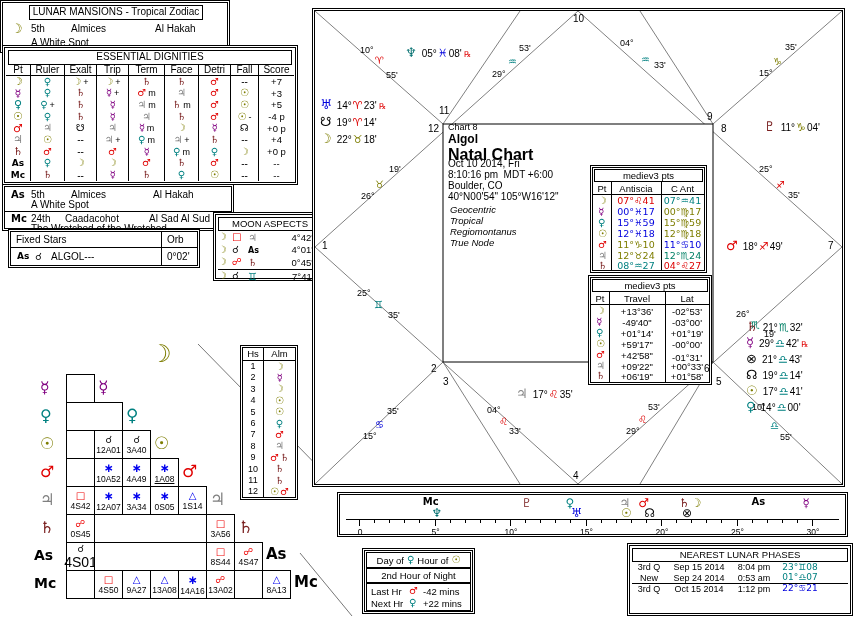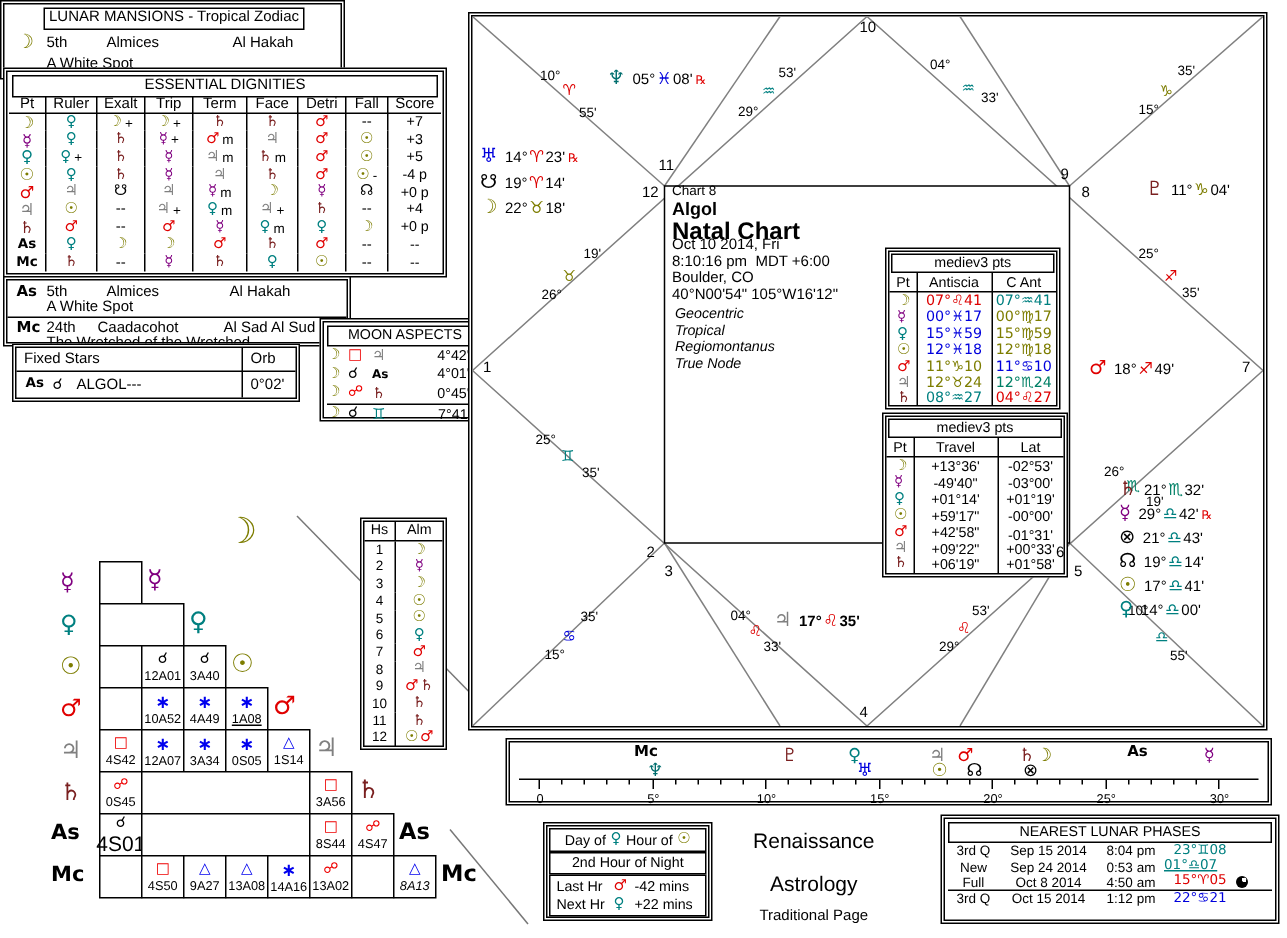"♃ 17°♌35'" span.tt { font-weight: bold -> none; top: 396px -> 376px }
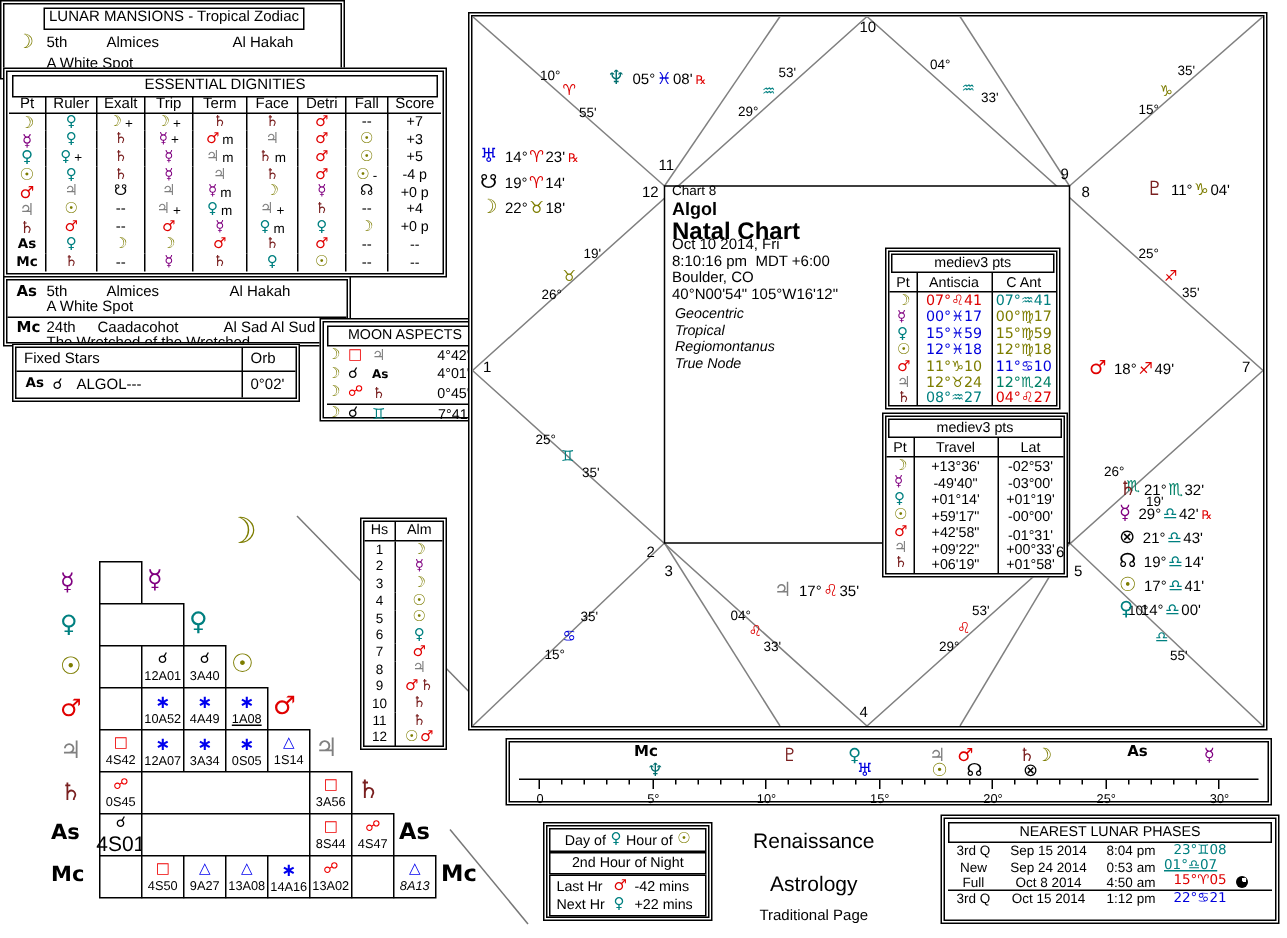"Renaissance" div { html: <div> <div>Renaissance</div> <div>Astrology</div> <div>Traditional Page</div> </div> -> none }
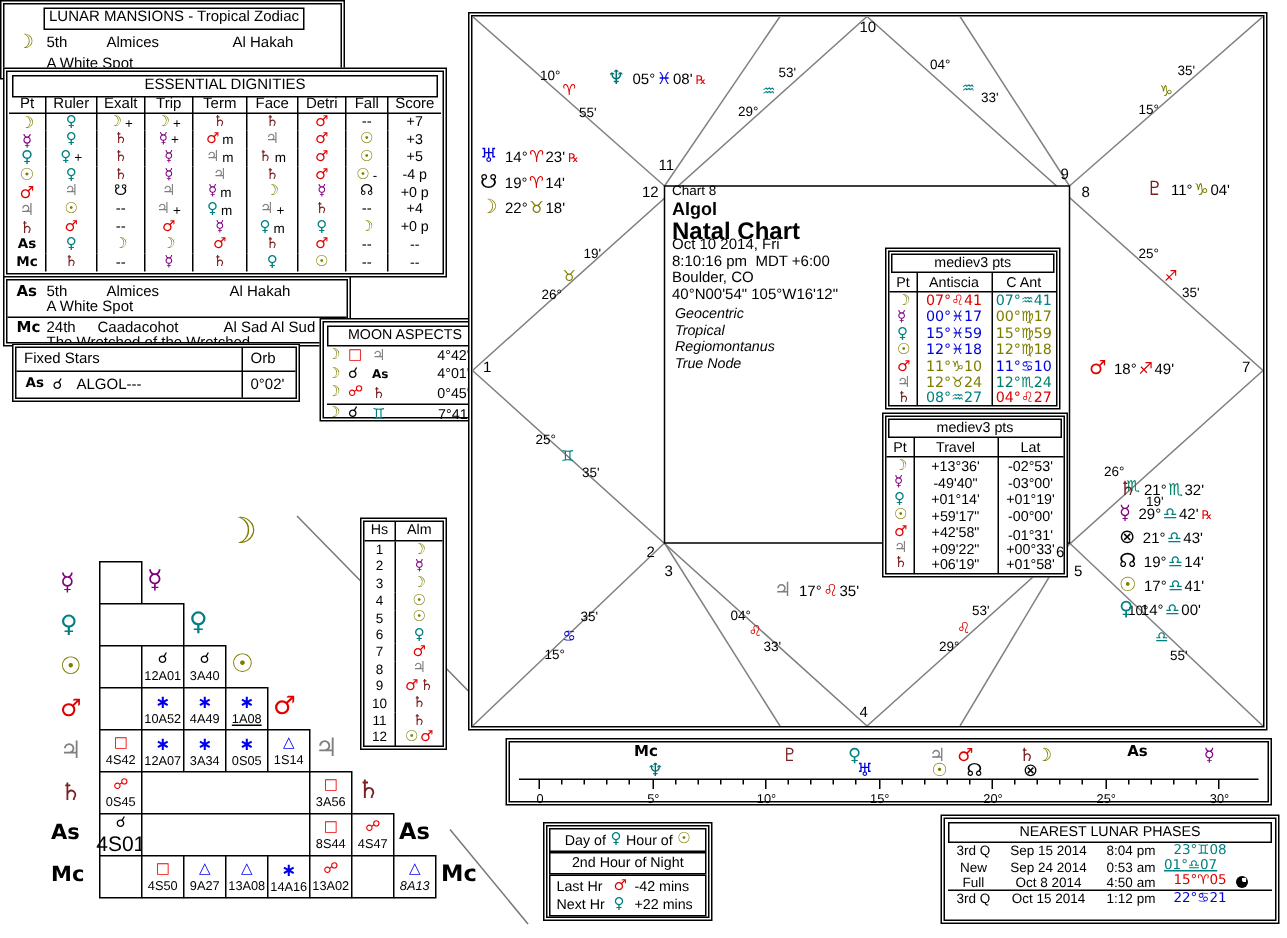"01°♎07" span.g { text-align: left -> center; text-decoration: underline -> none }
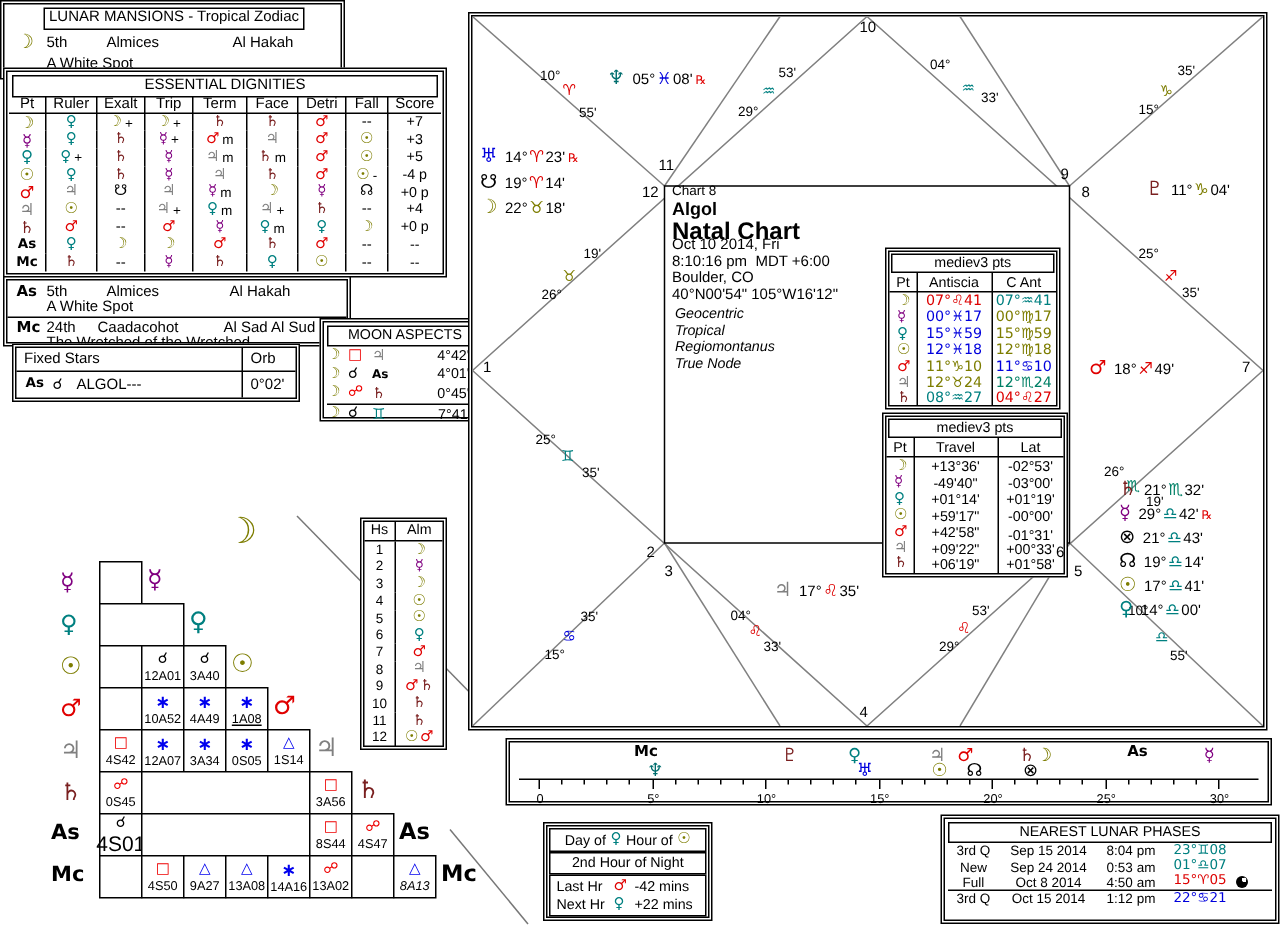"8A13" span { font-style: italic -> none }
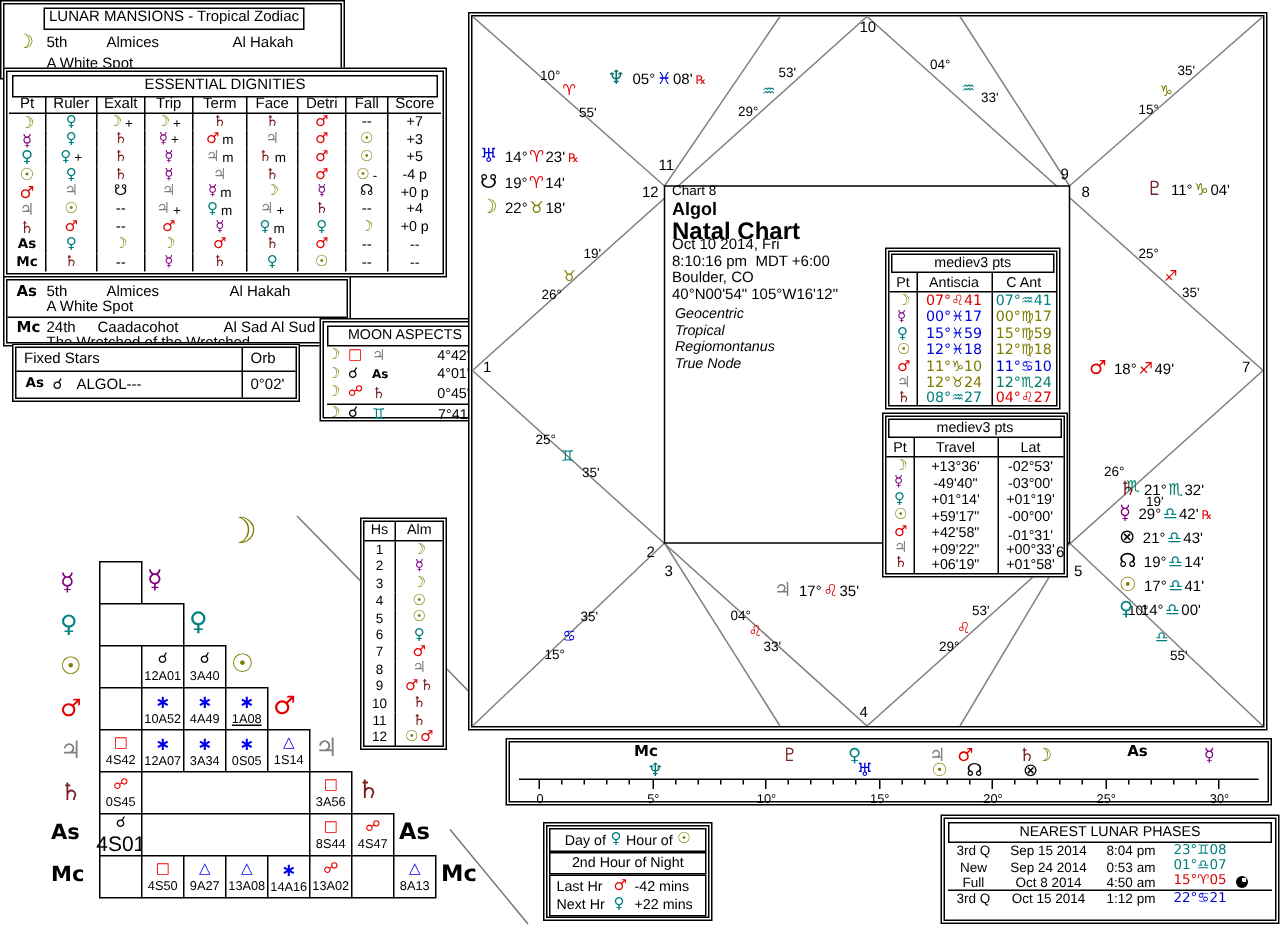"Full" div.row { html: <div> <span>Full</span> <span>Oct 8 2014</span> <span>4:50 am</span> <span>15°♈05</span> <span></span> </div> -> none }
